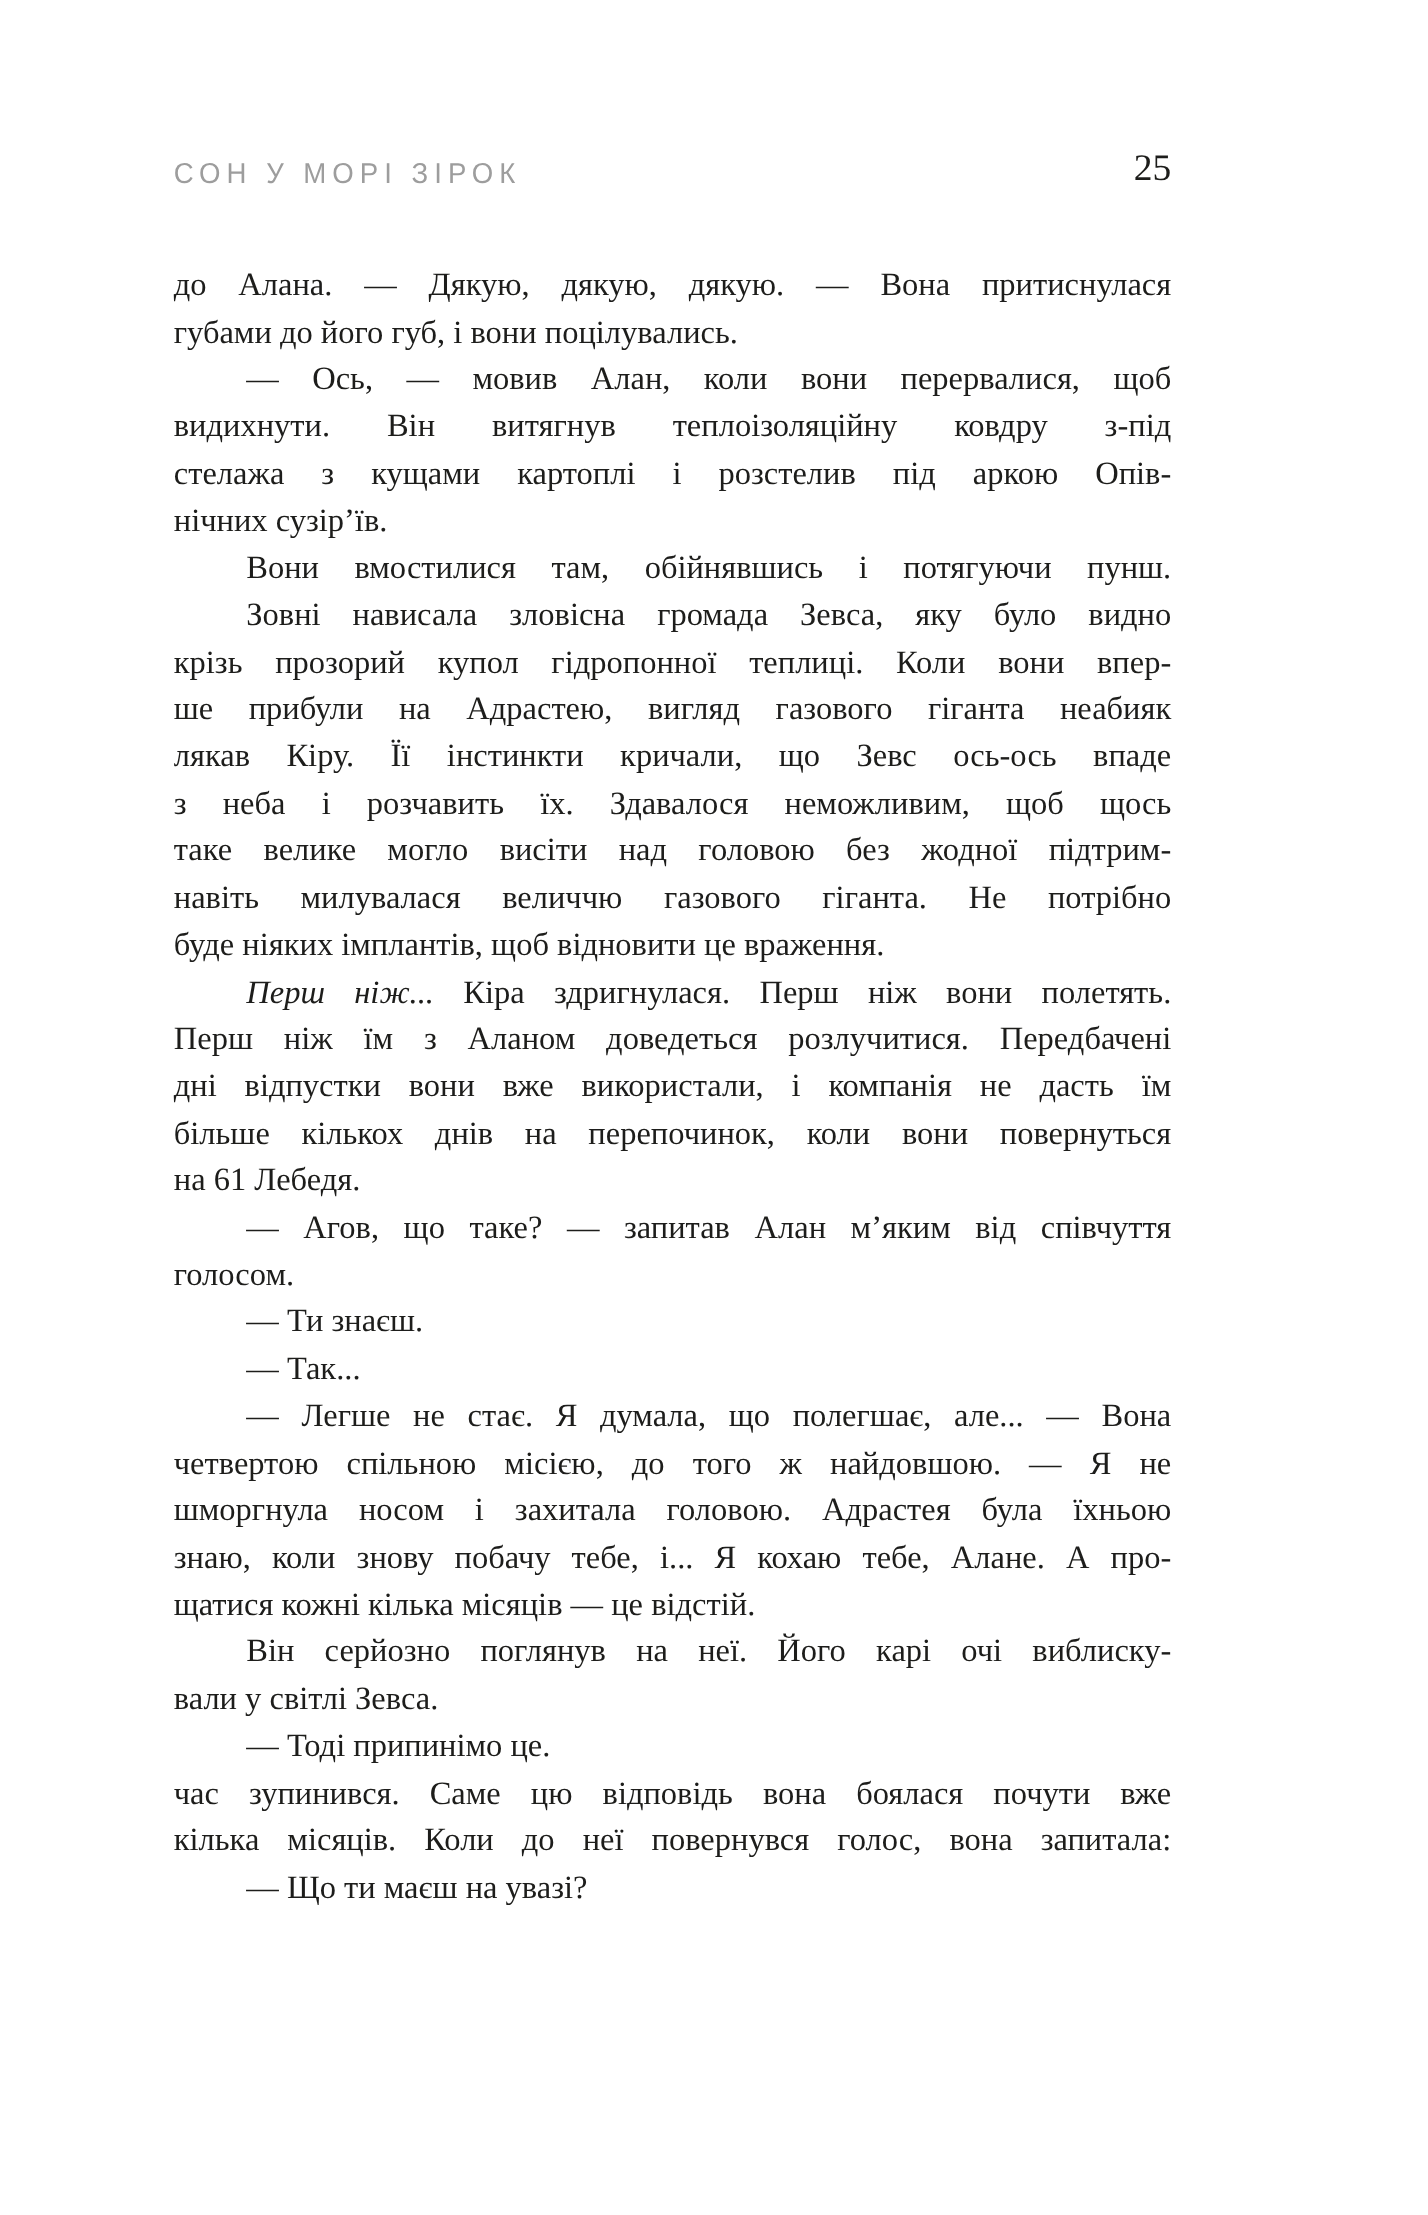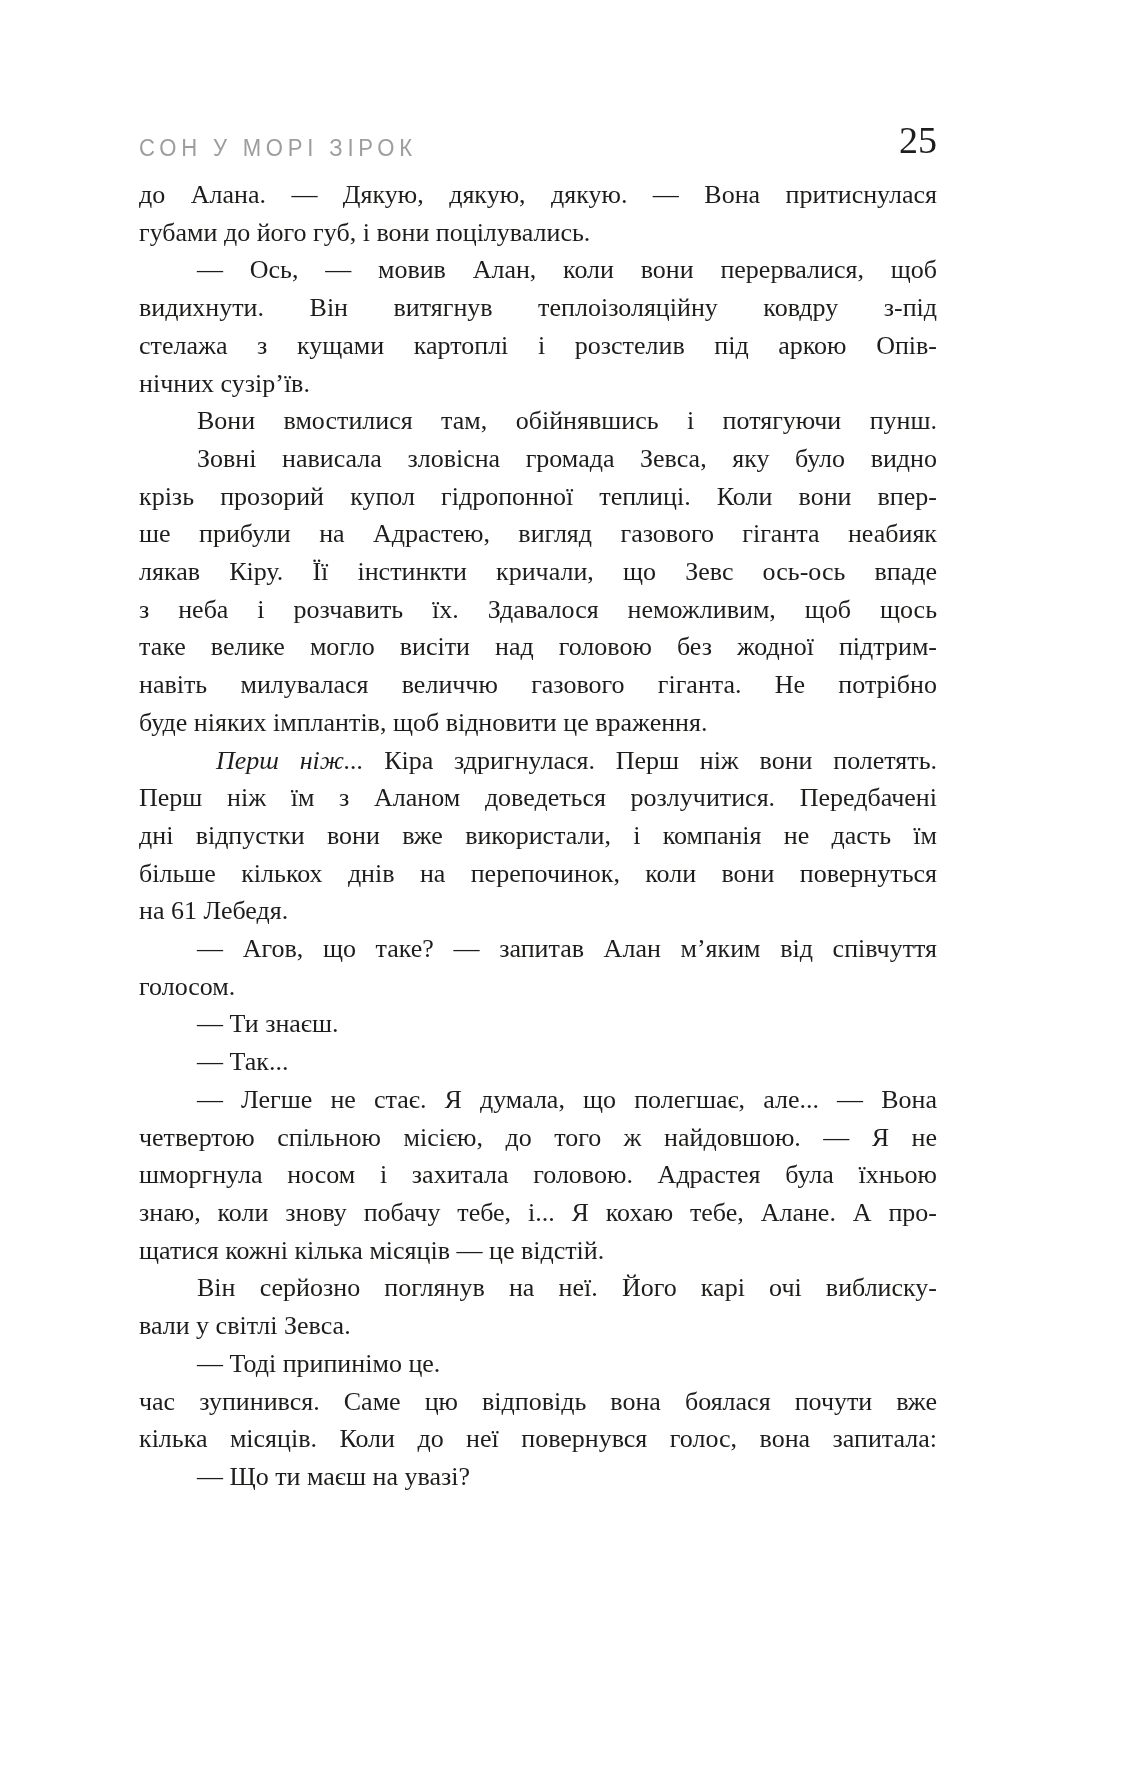"25" .page-number { font-size: 38px -> 30px }
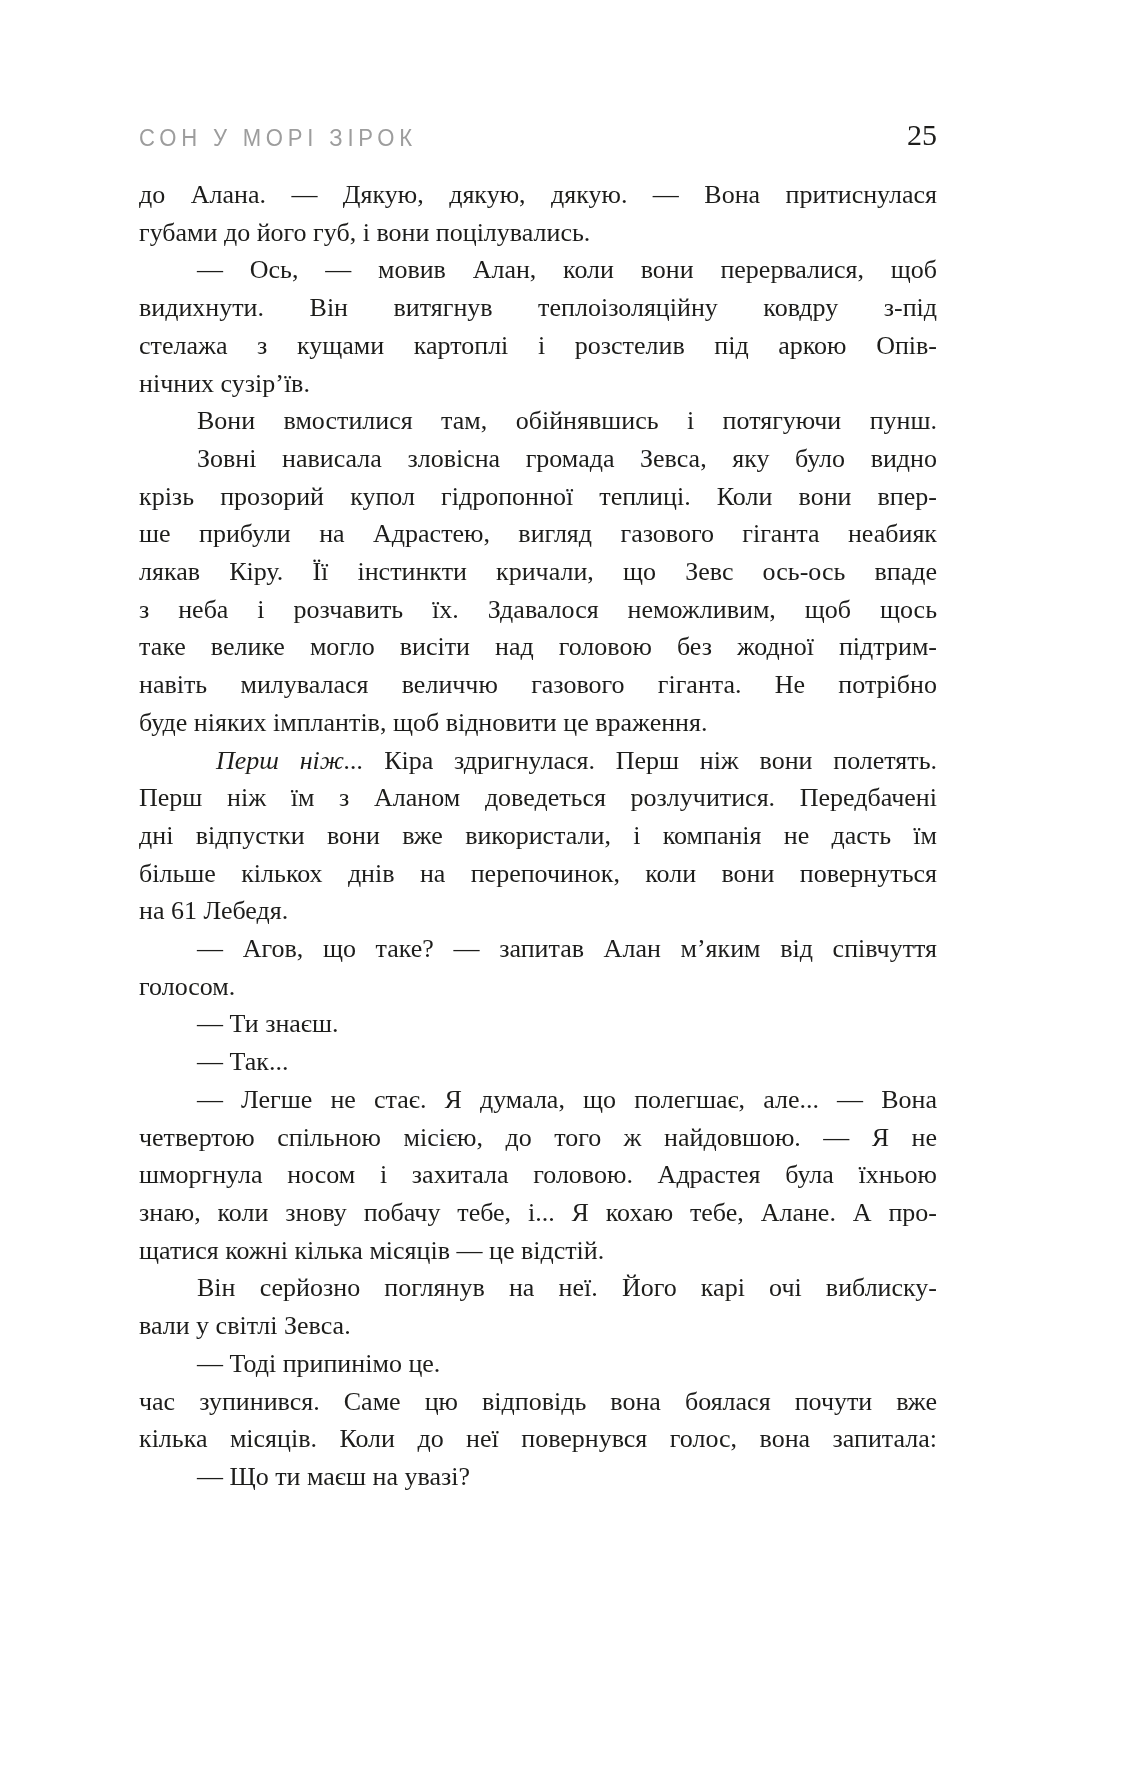"до Алана. — Дякую, дякую," .page-body { top: 176px -> 209px }
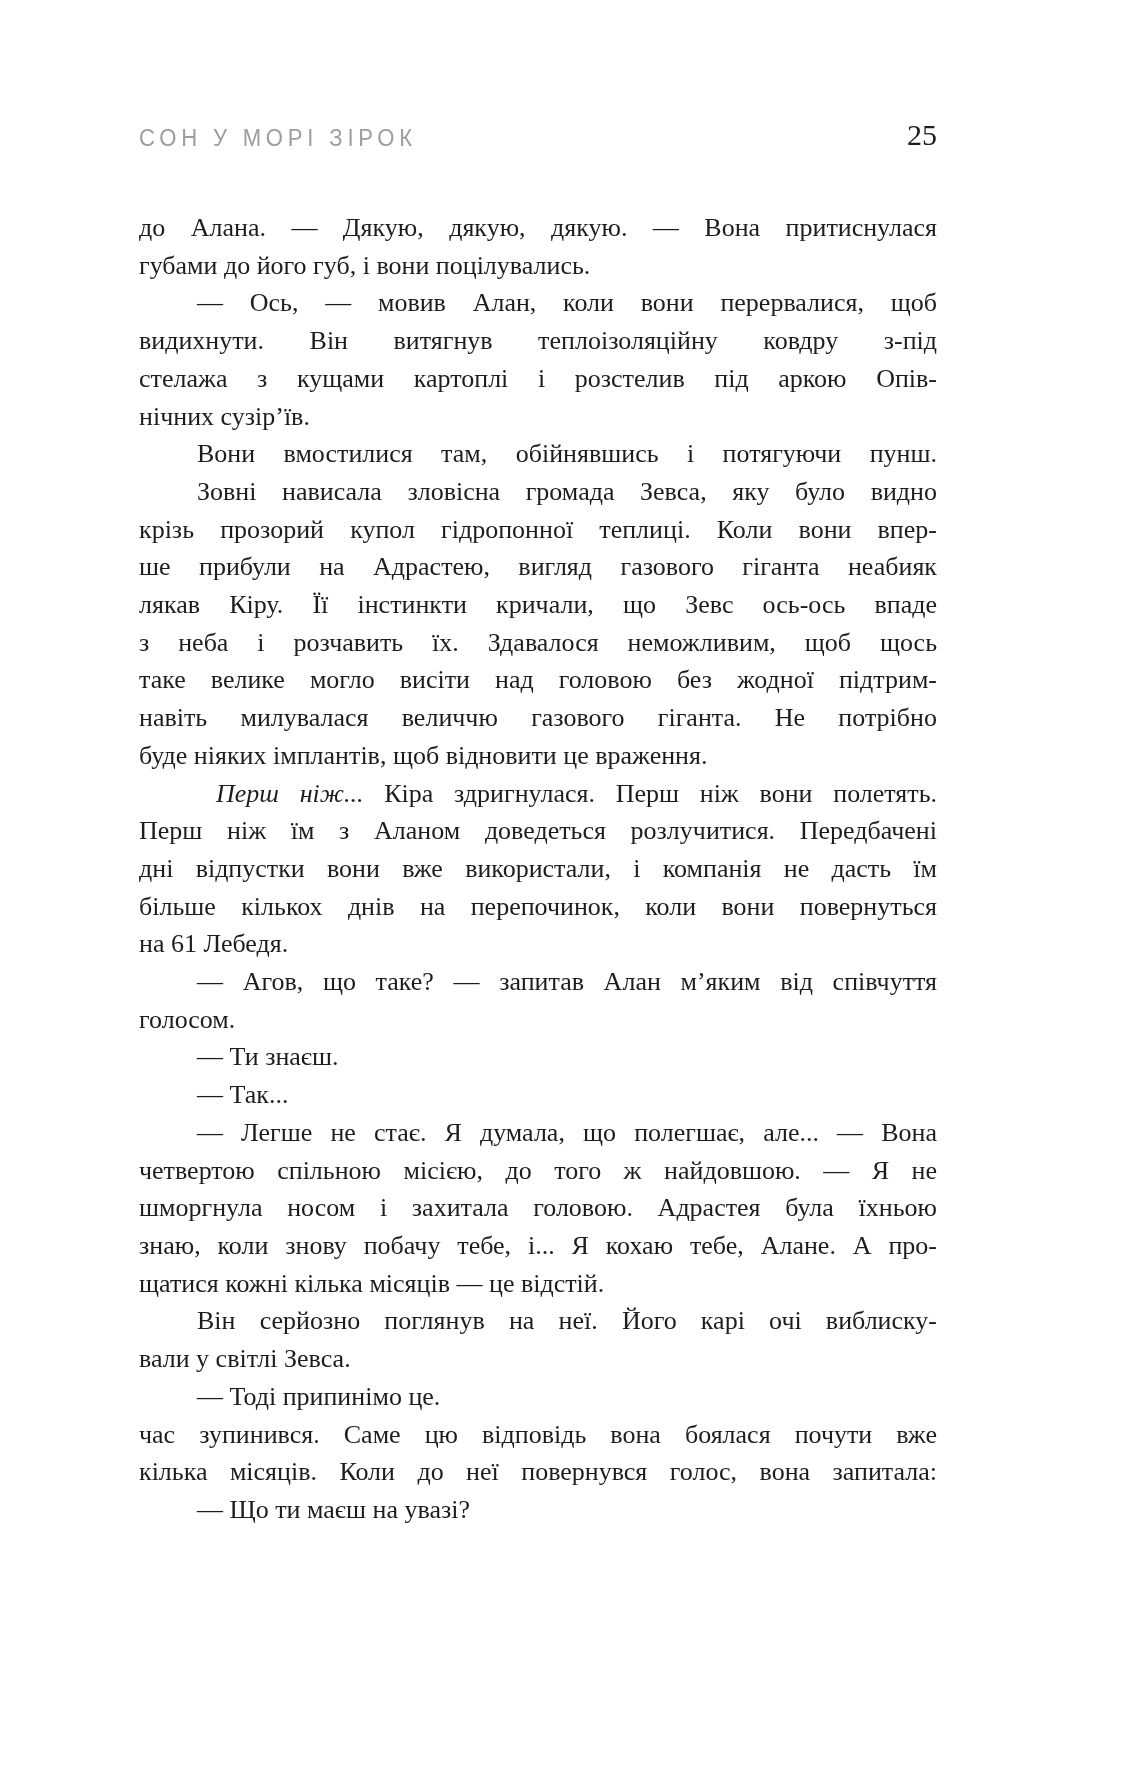"Перш ніж..." .line em { margin-left: 19px -> none }
